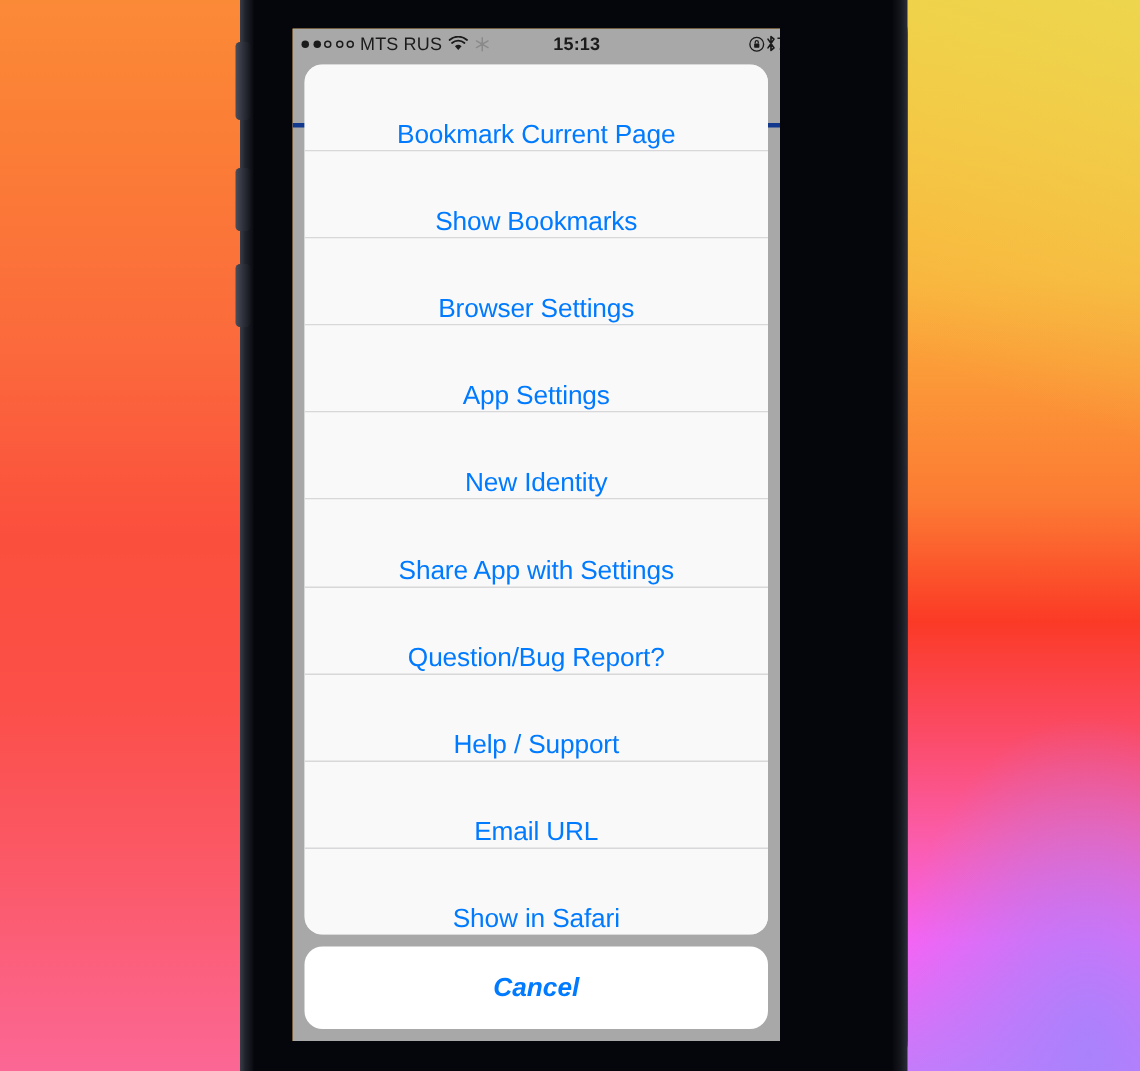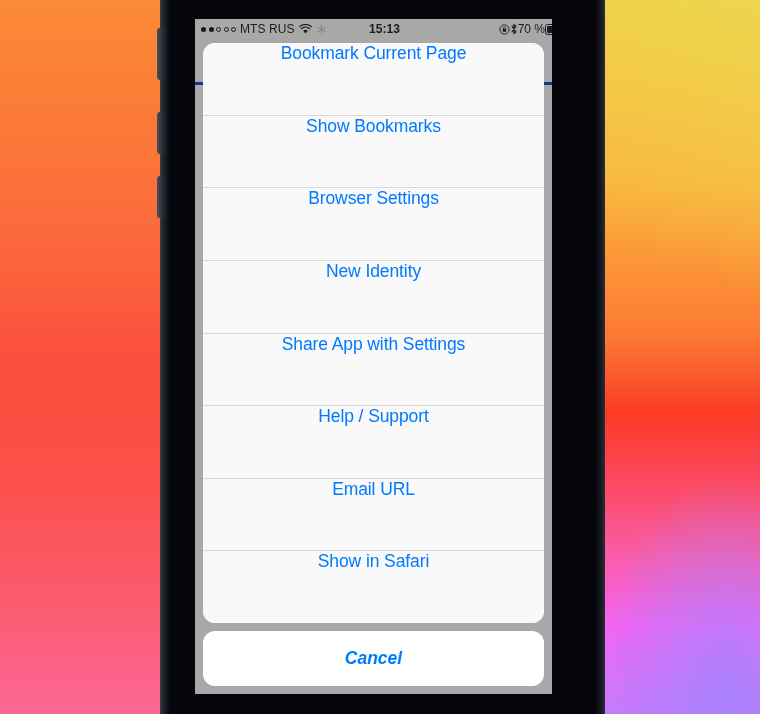"MTS RUS" .screen { width: 357px -> 325px }
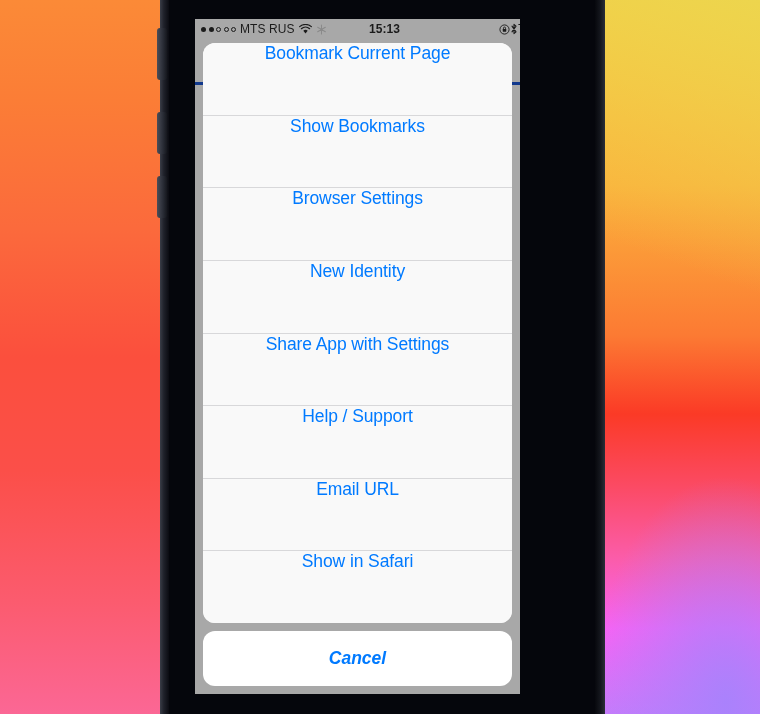"Bookmark Current Page" .sheet-item { align-items: flex-start -> flex-end }
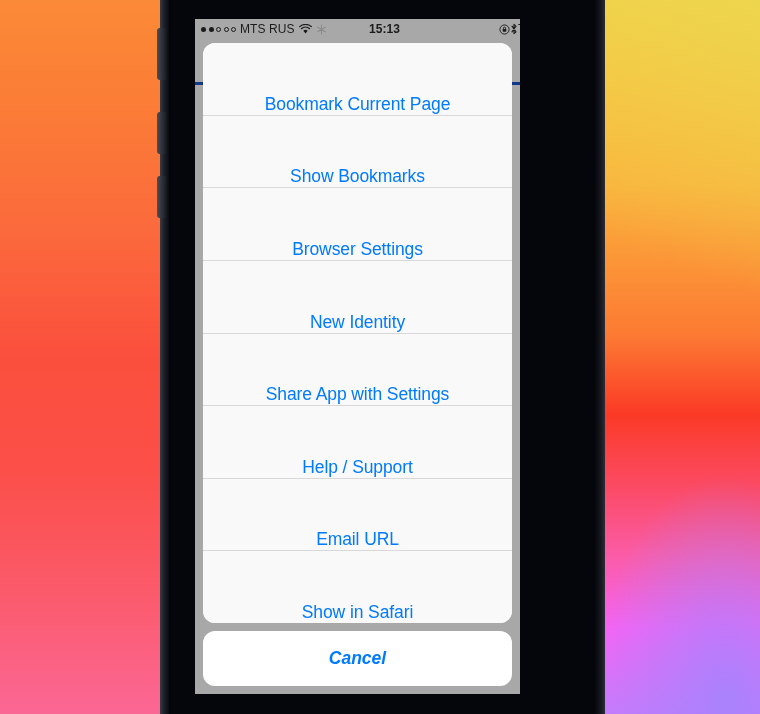"App Settings" div.sheet-item { html: none -> <div> <span>App Settings</span> </div> }
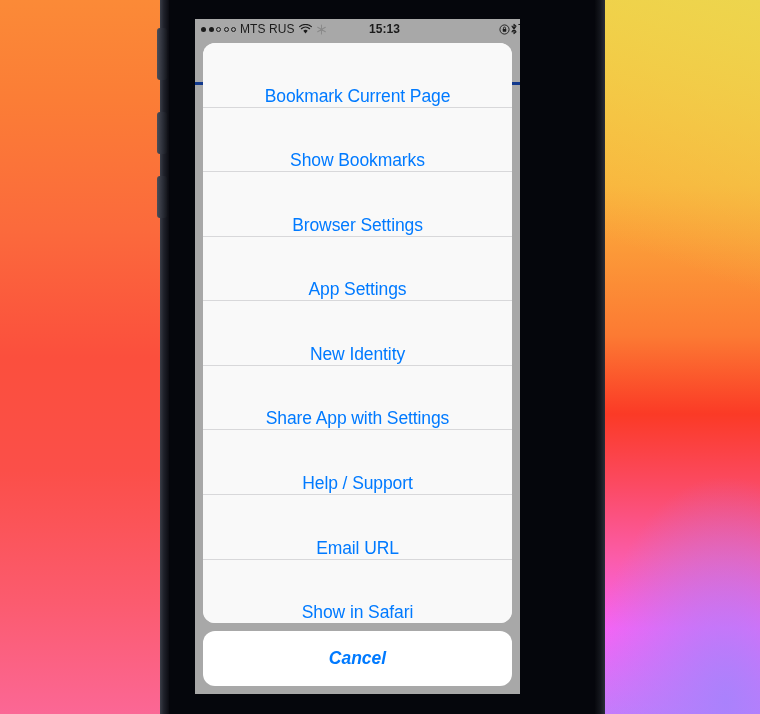"Question/Bug Report?" div.sheet-item { html: none -> <div> <span>Question/Bug Report?</span> </div> }
